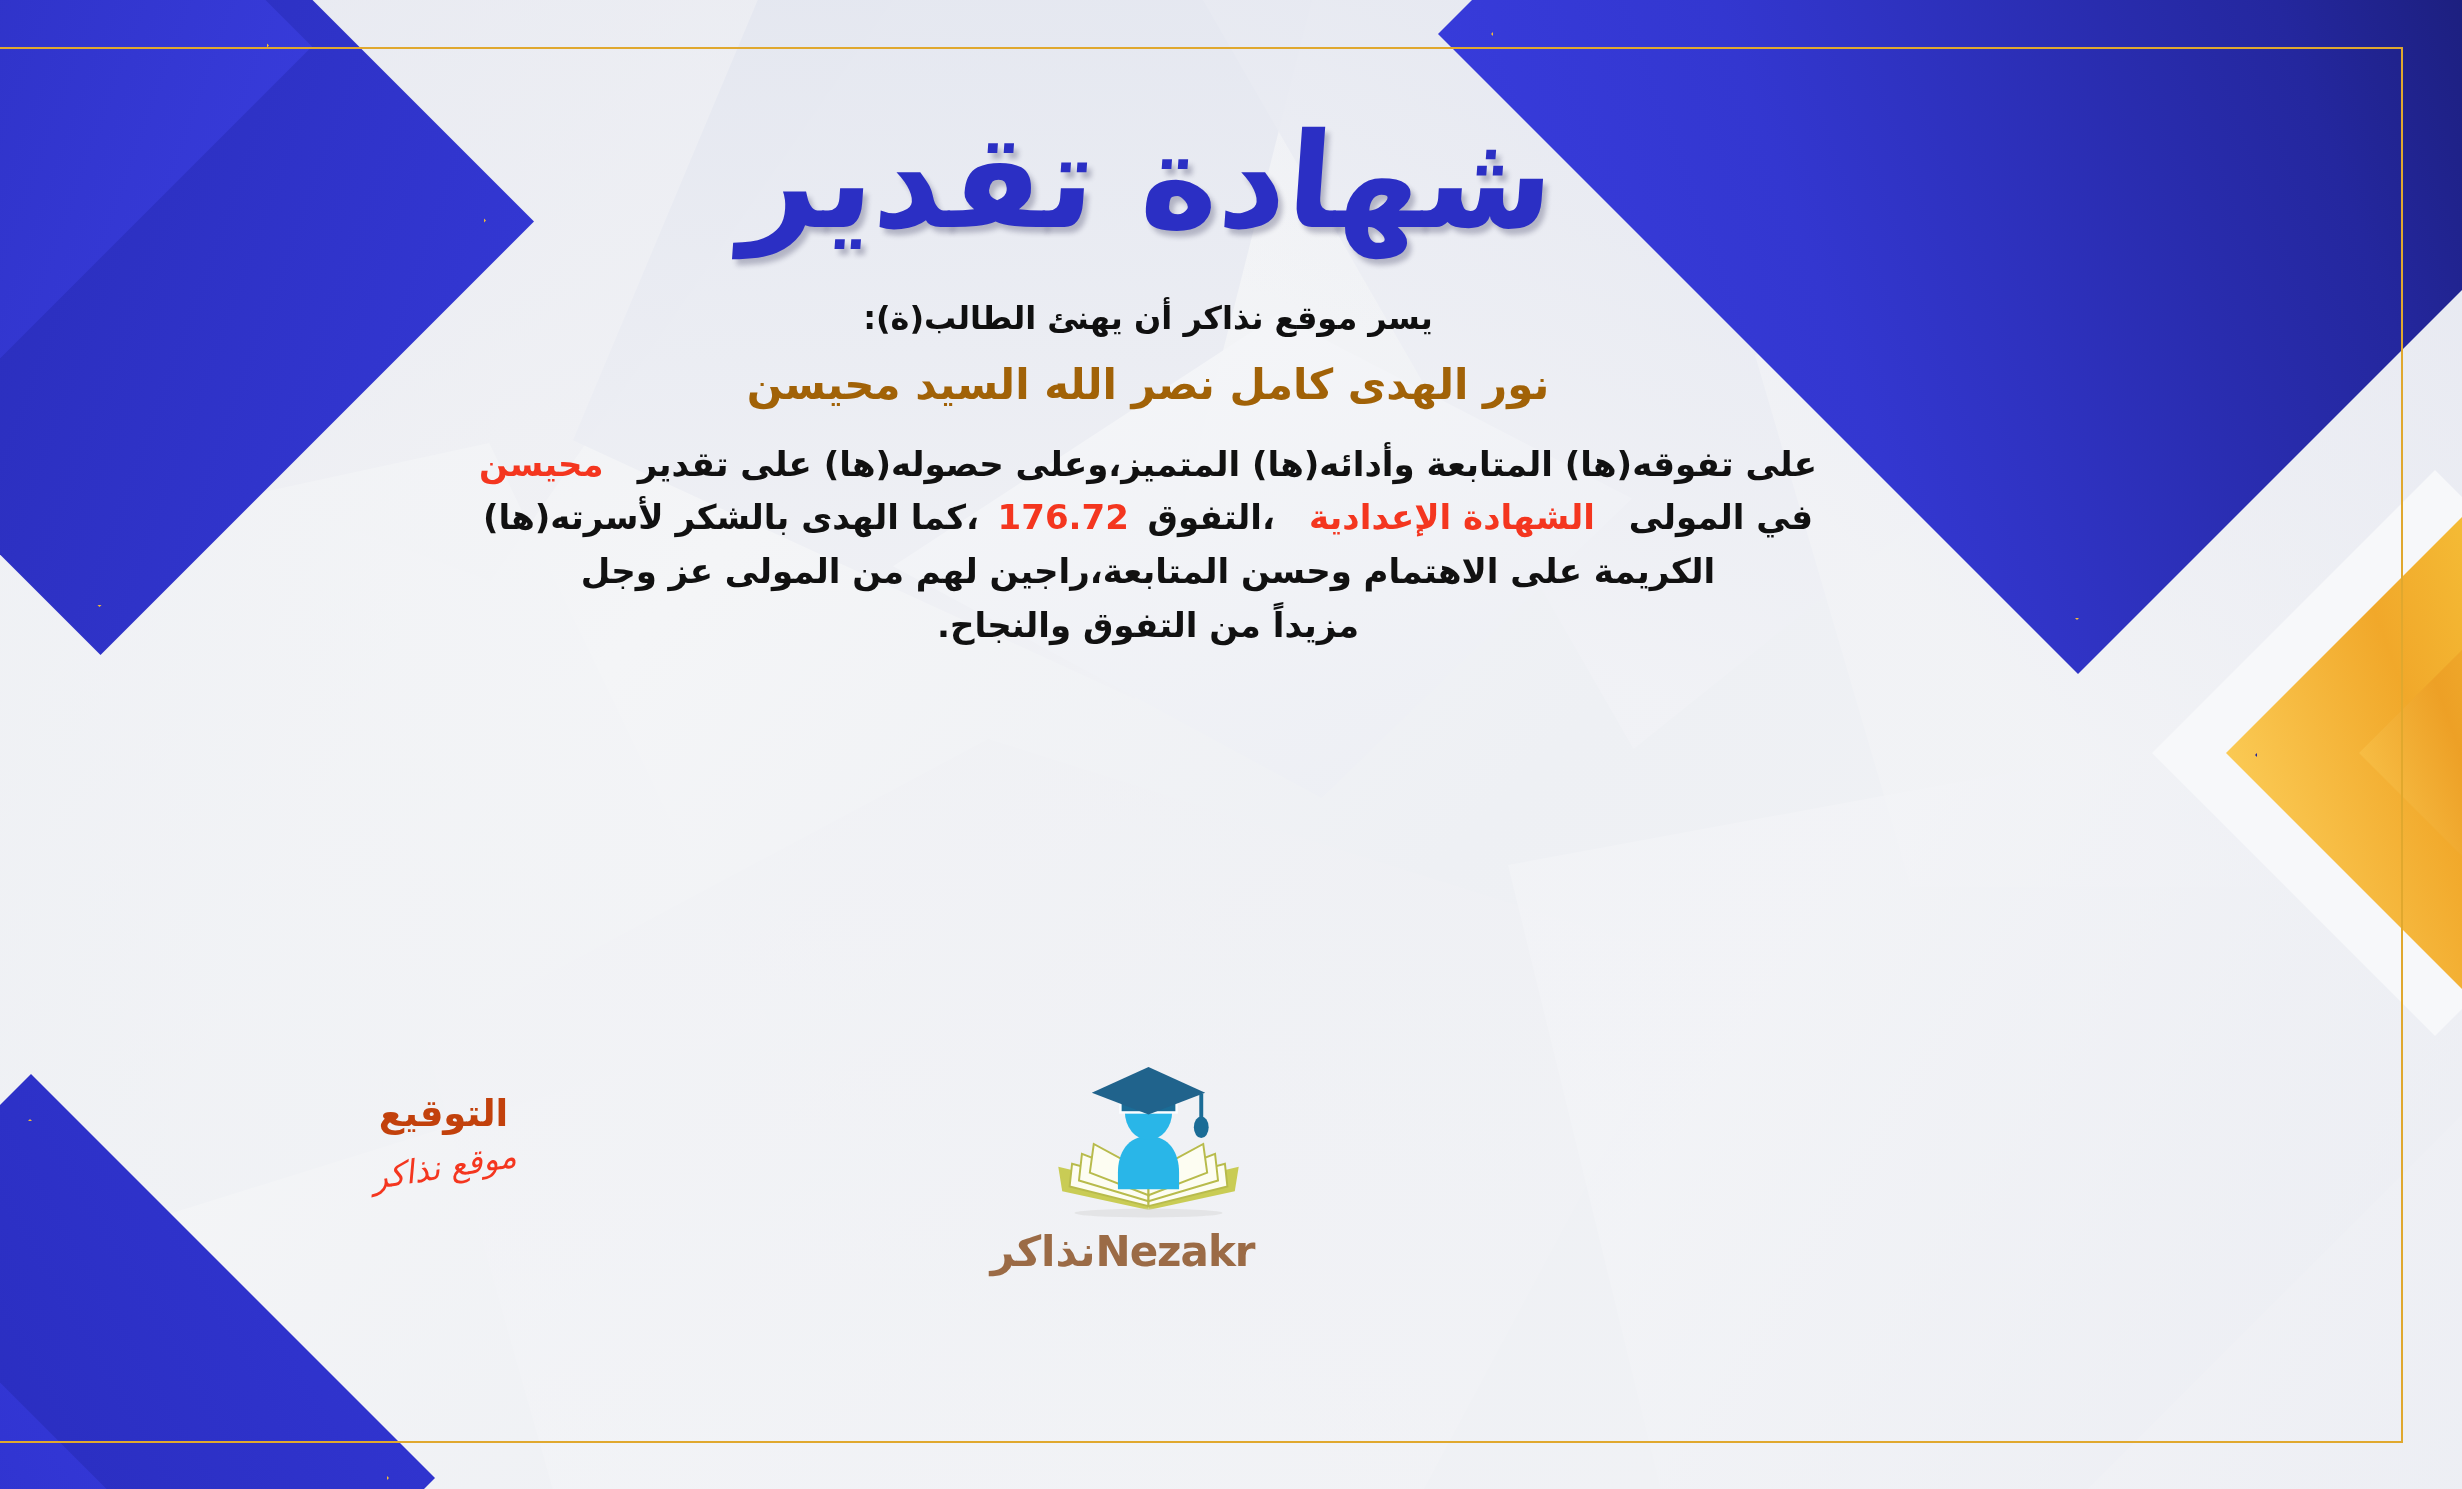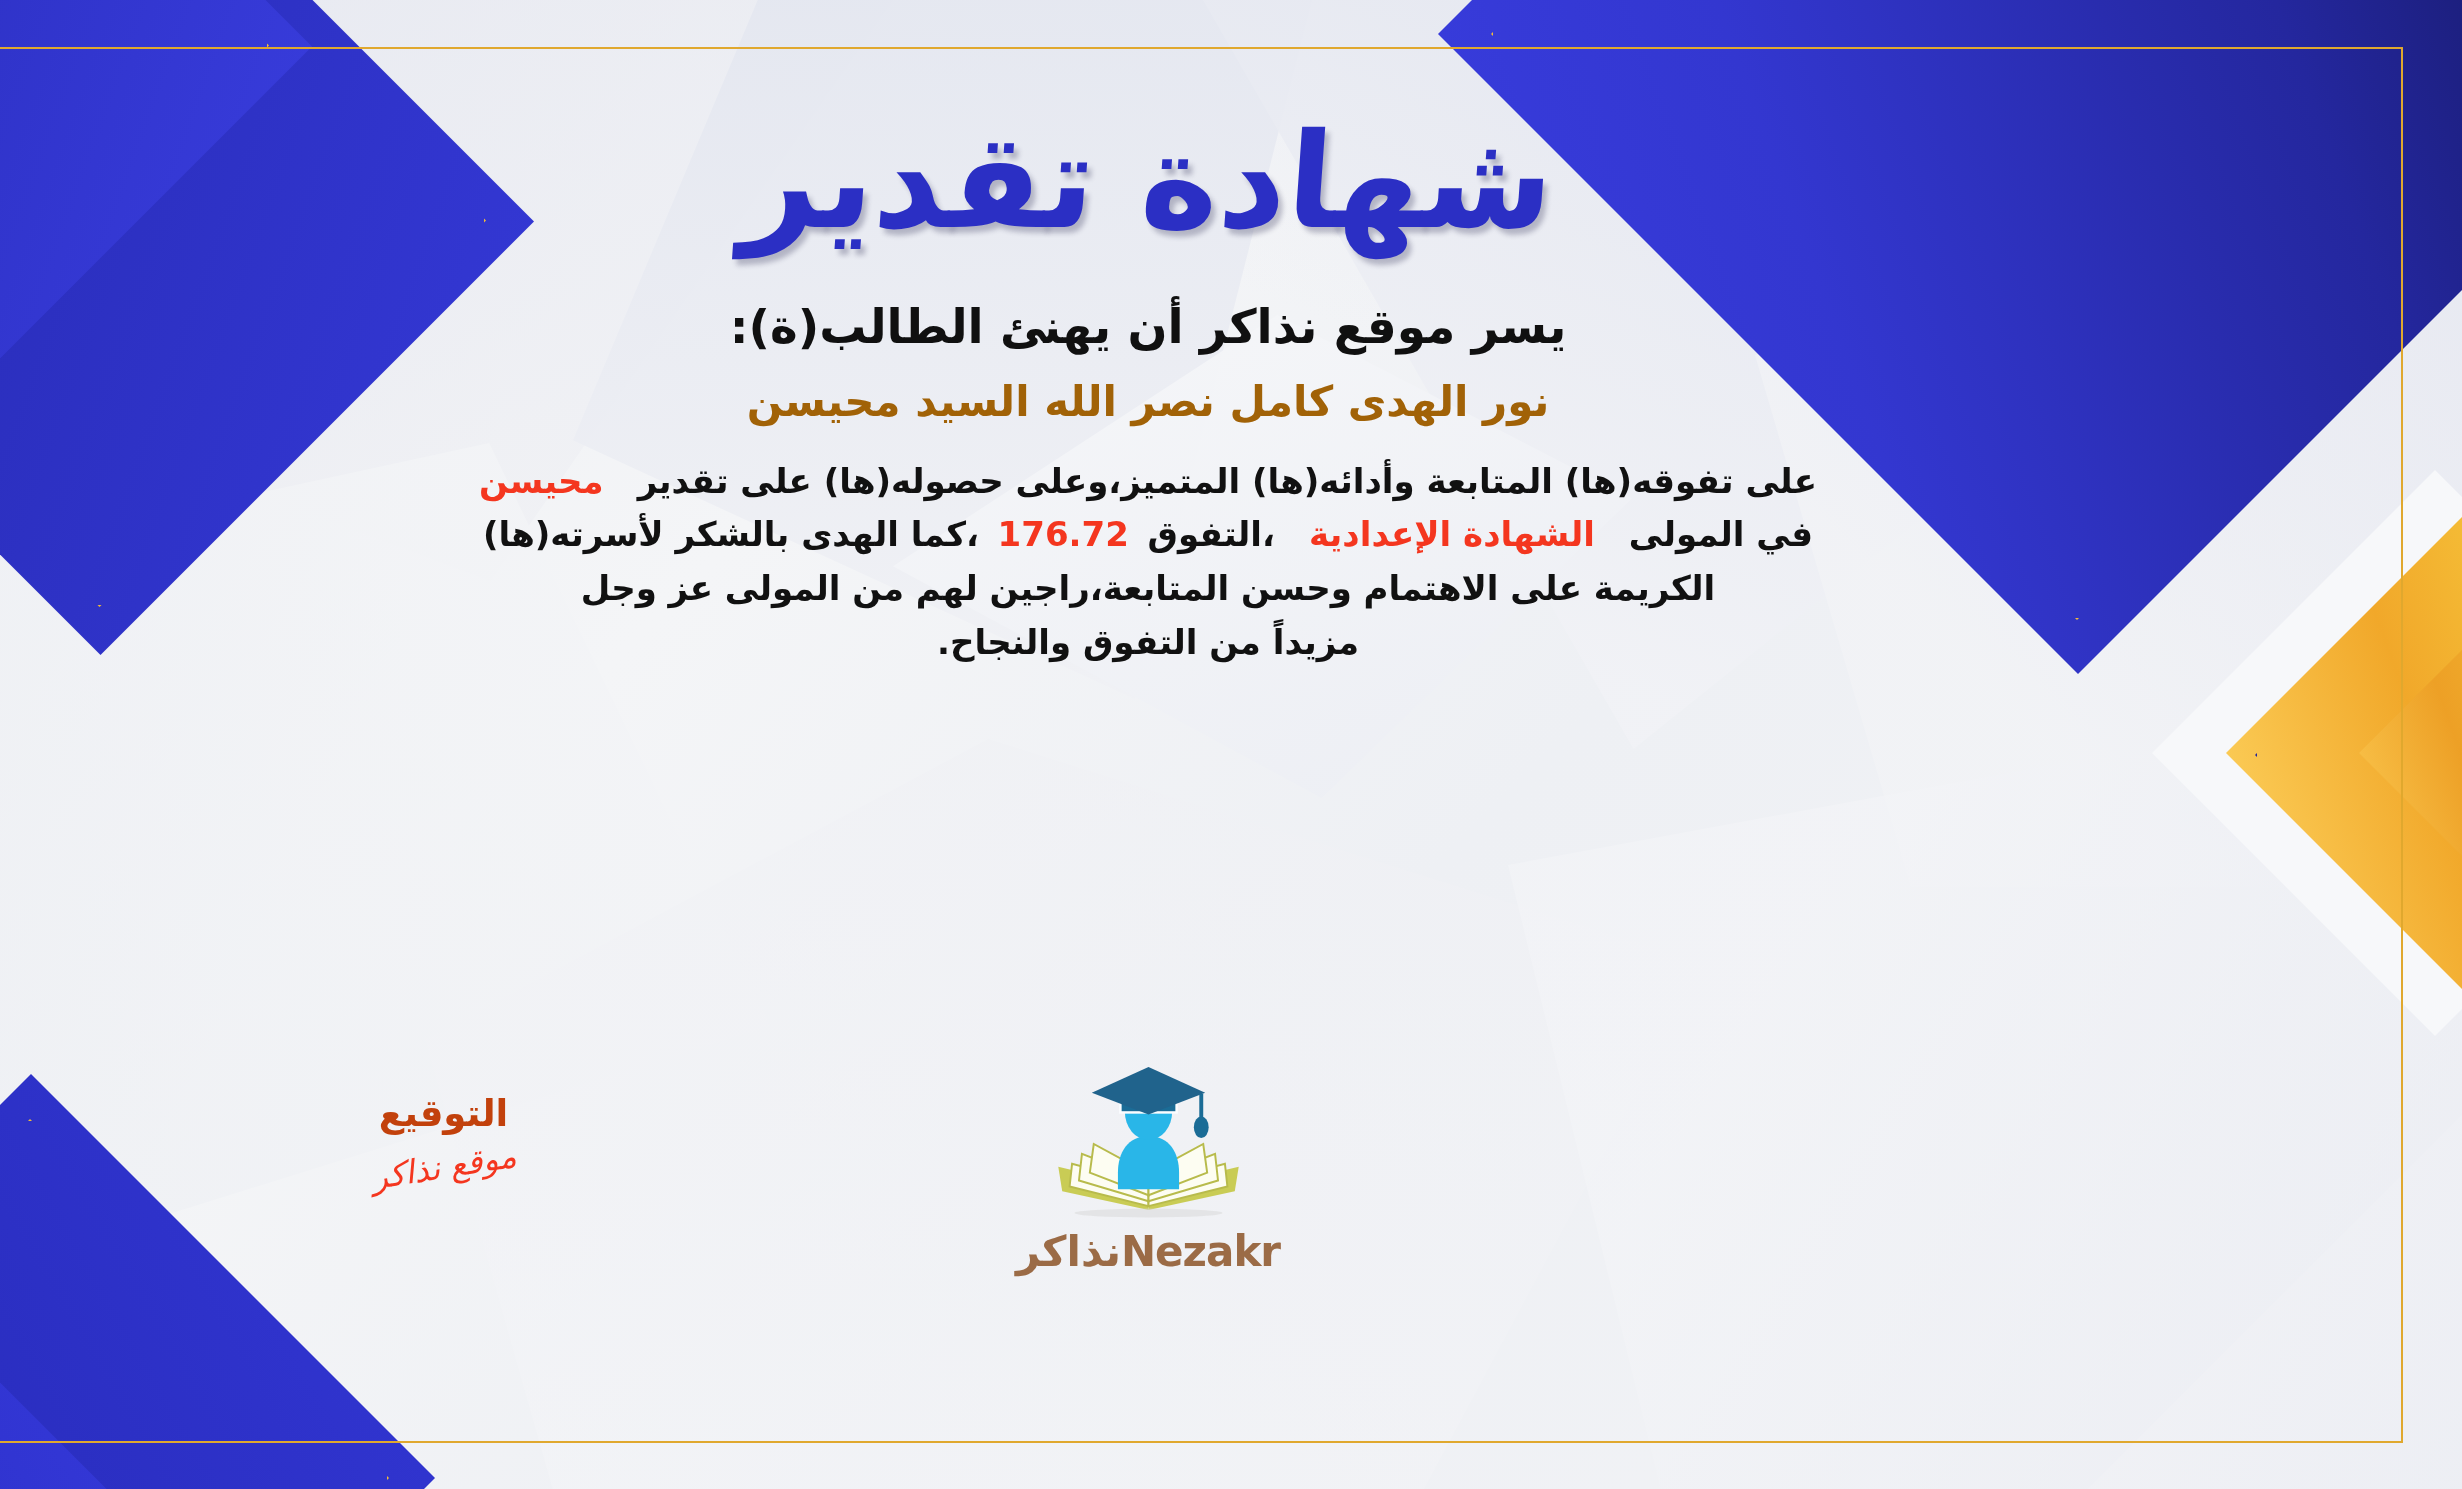"يسر موقع نذاكر أن يهنئ" .line-greeting { font-size: 47px -> 32px }
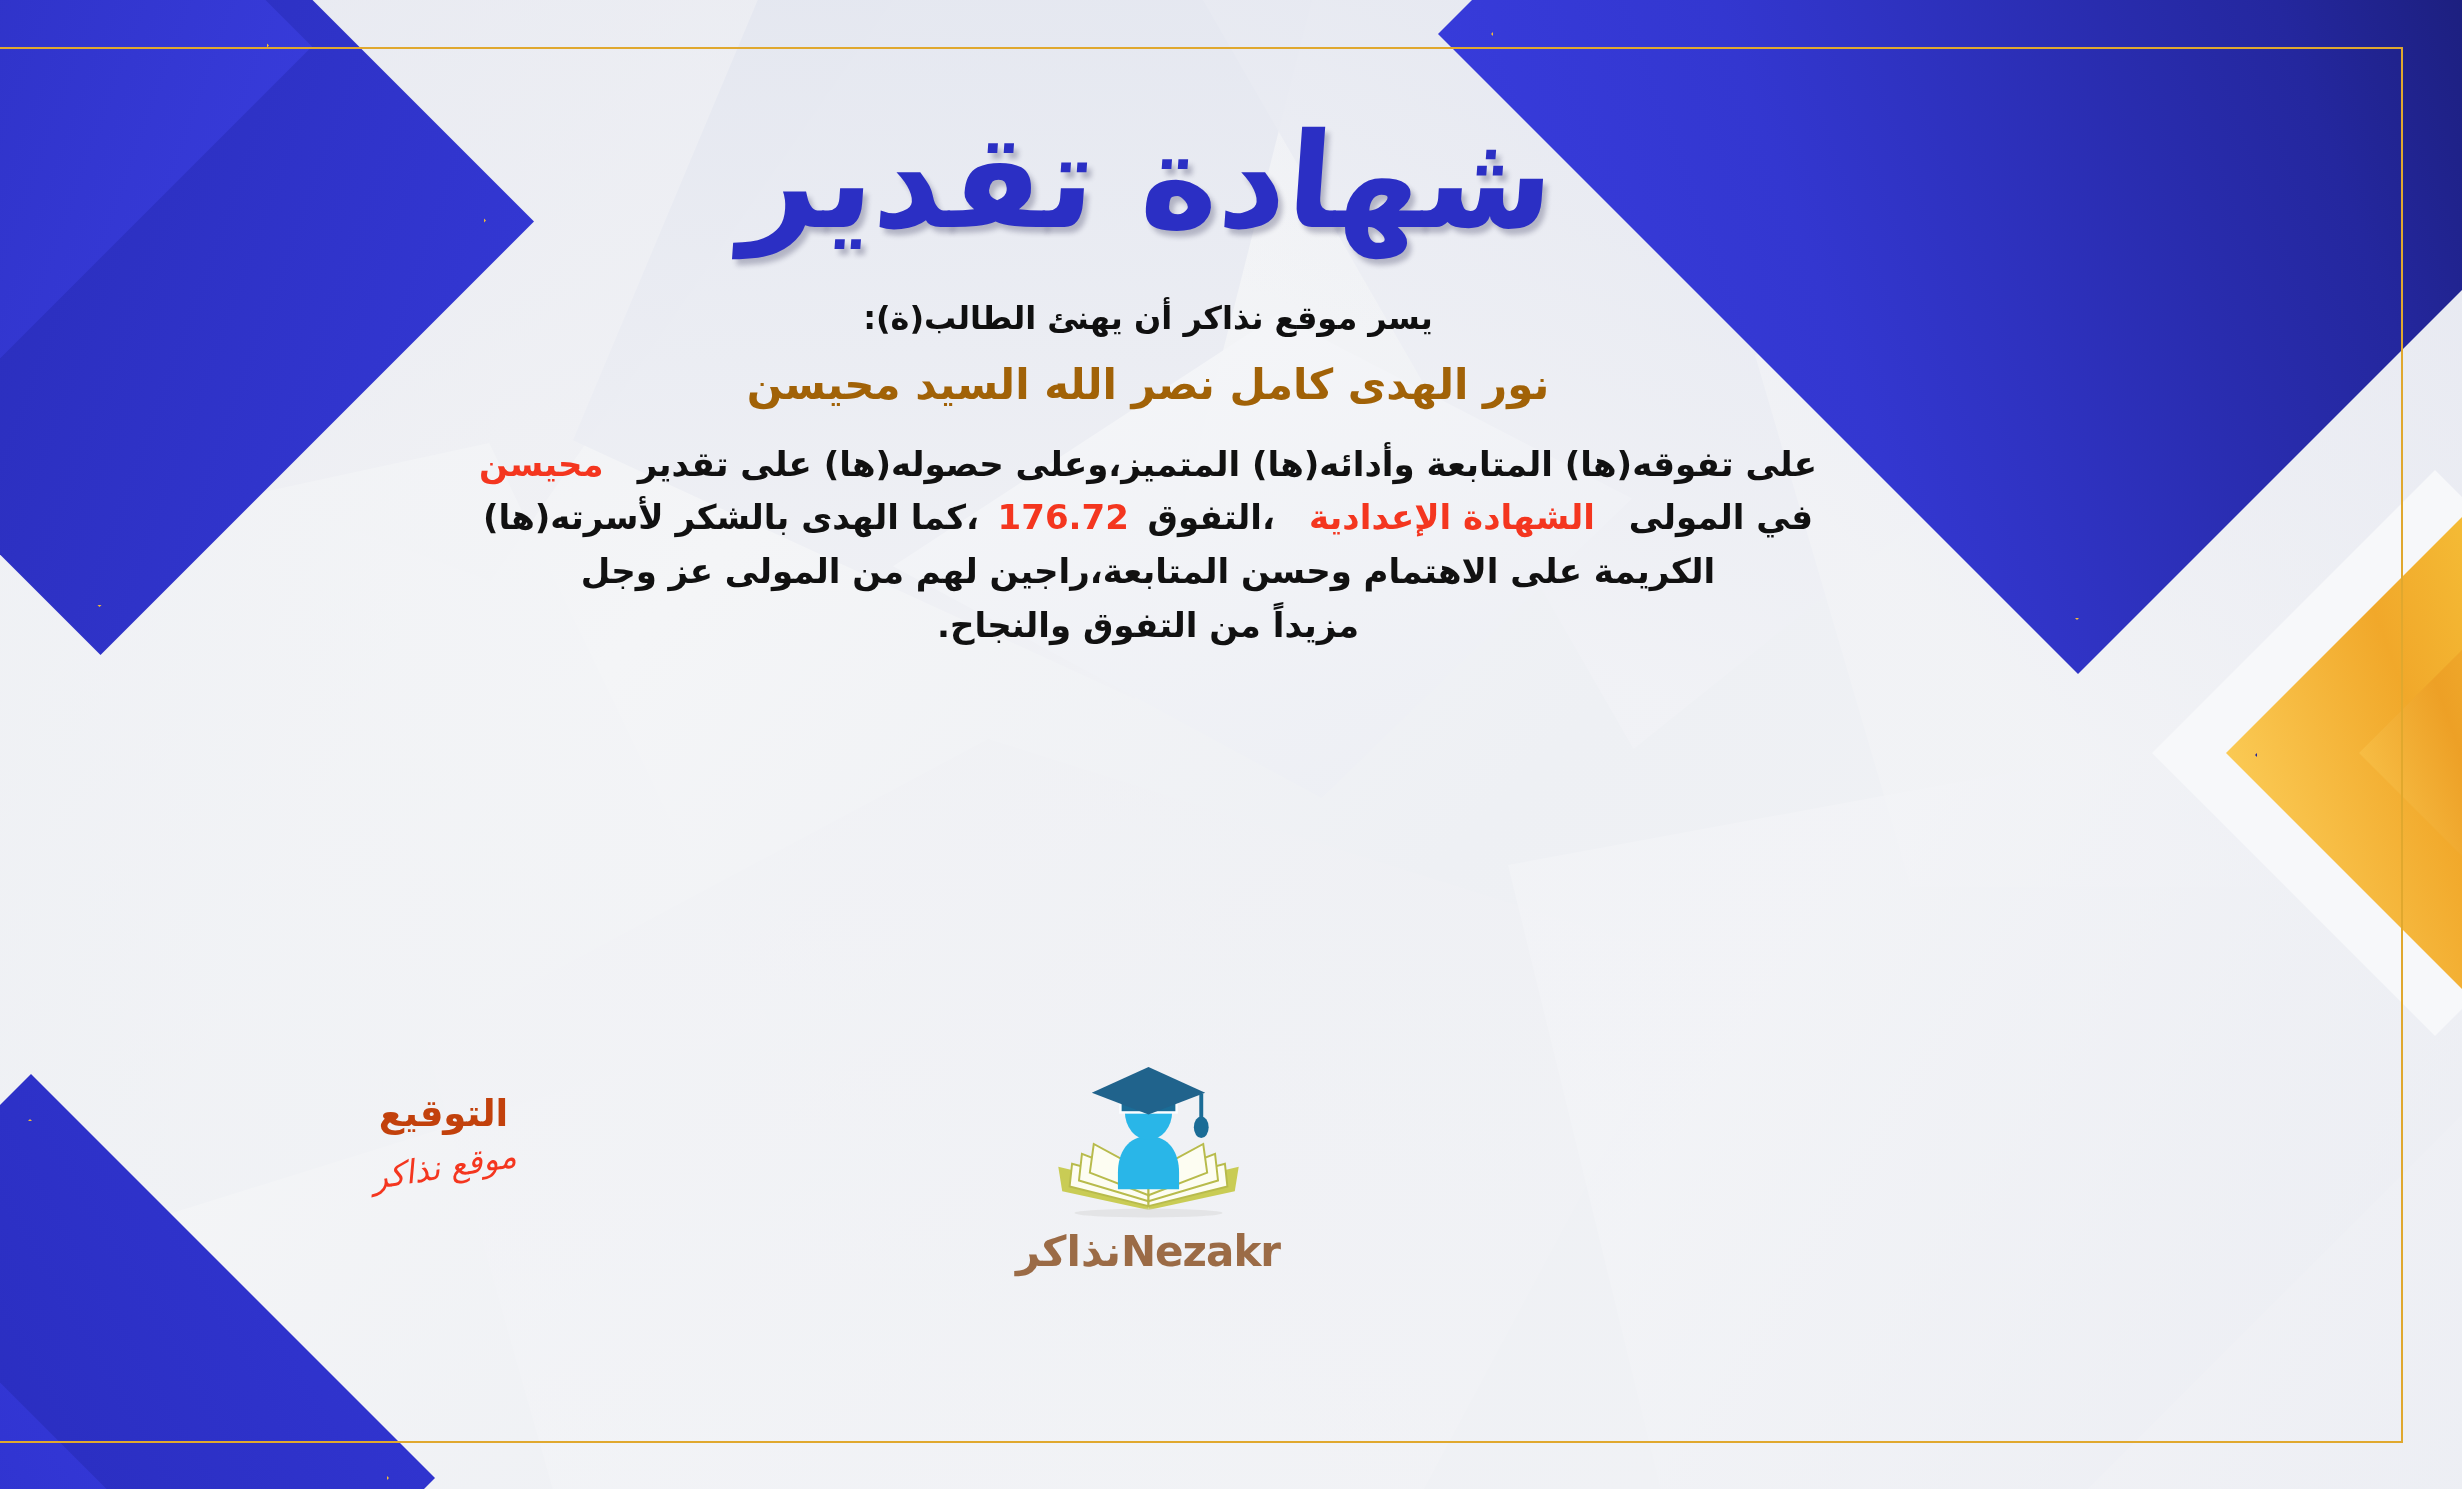"Nezakrنذاكر" .logo { text-align: center -> left }
